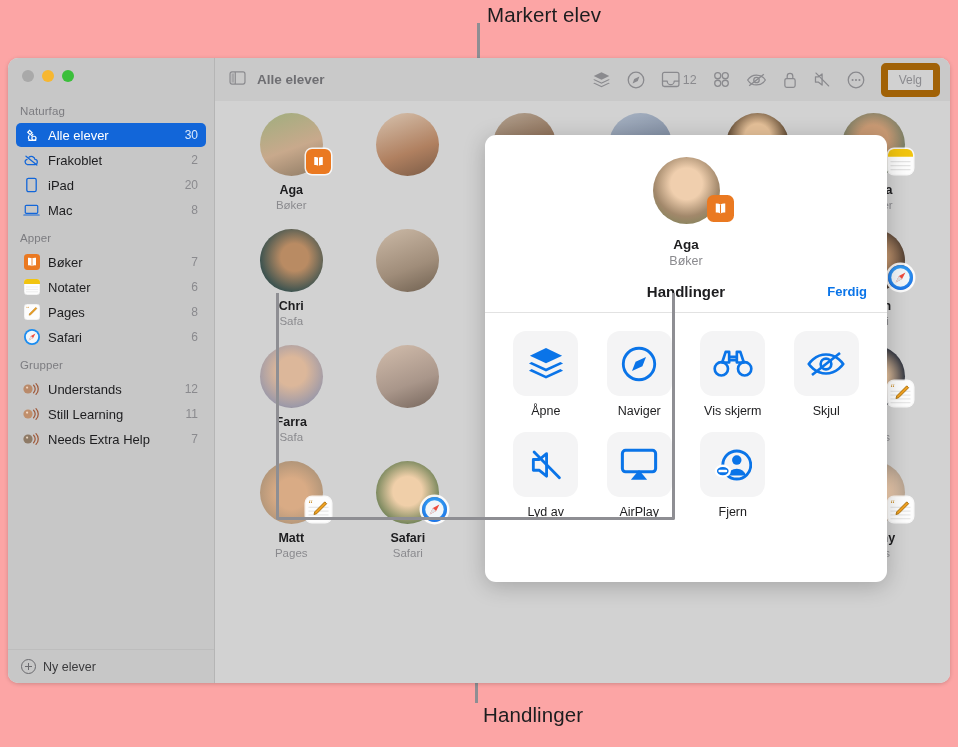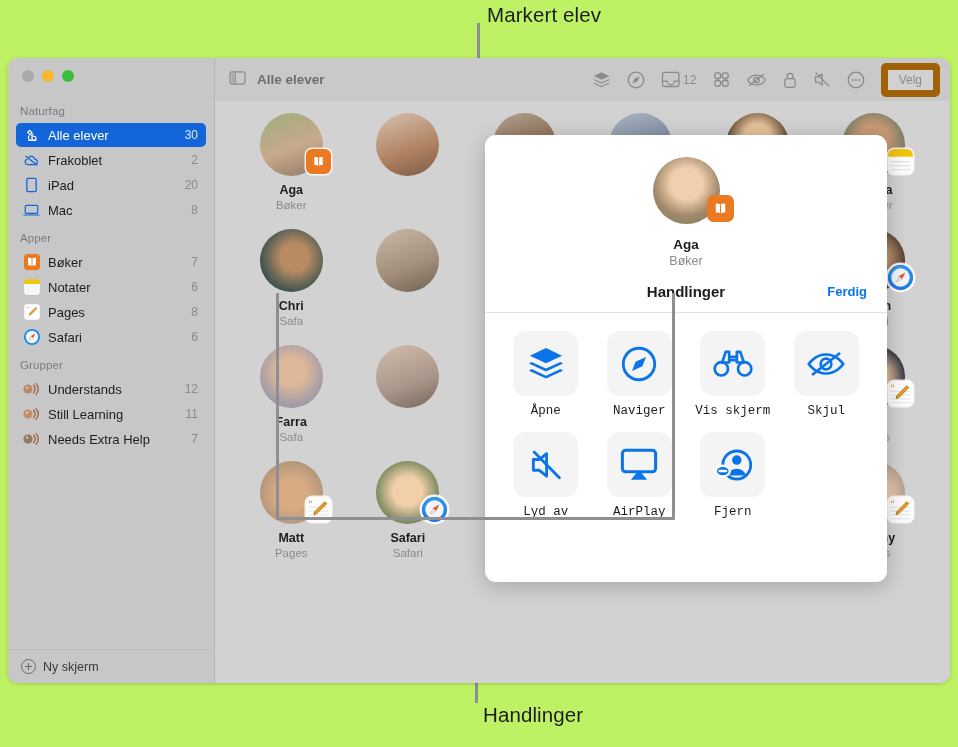"Markert elev" .page { background: #bef264 -> #fca5a5 }
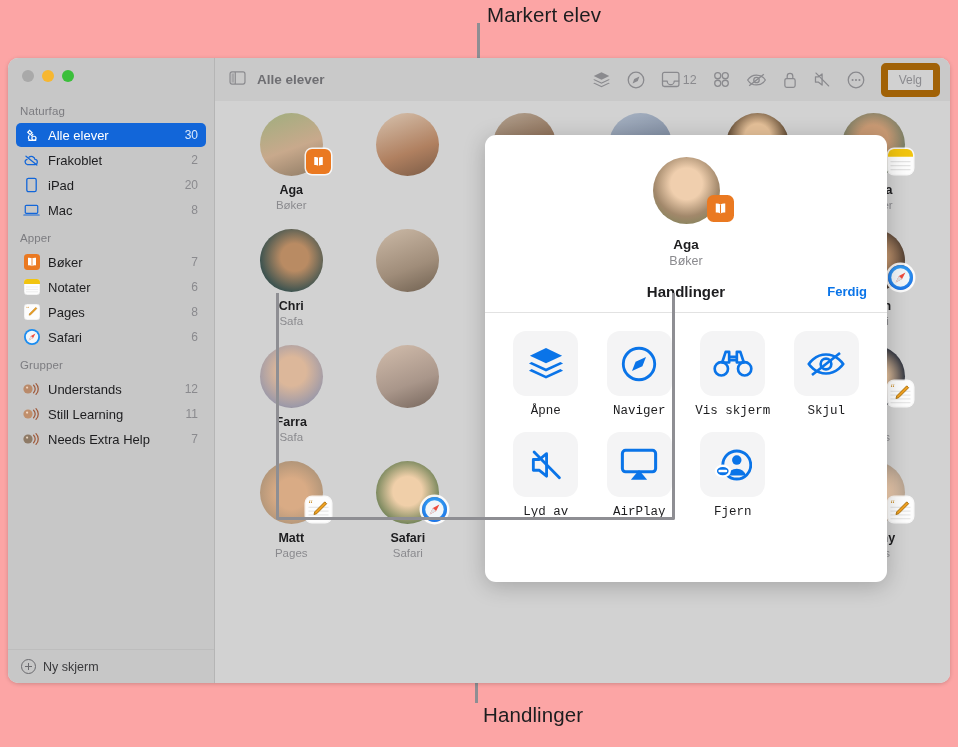"Åpne" .actions { font-family: Liberation Mono, monospace -> none }
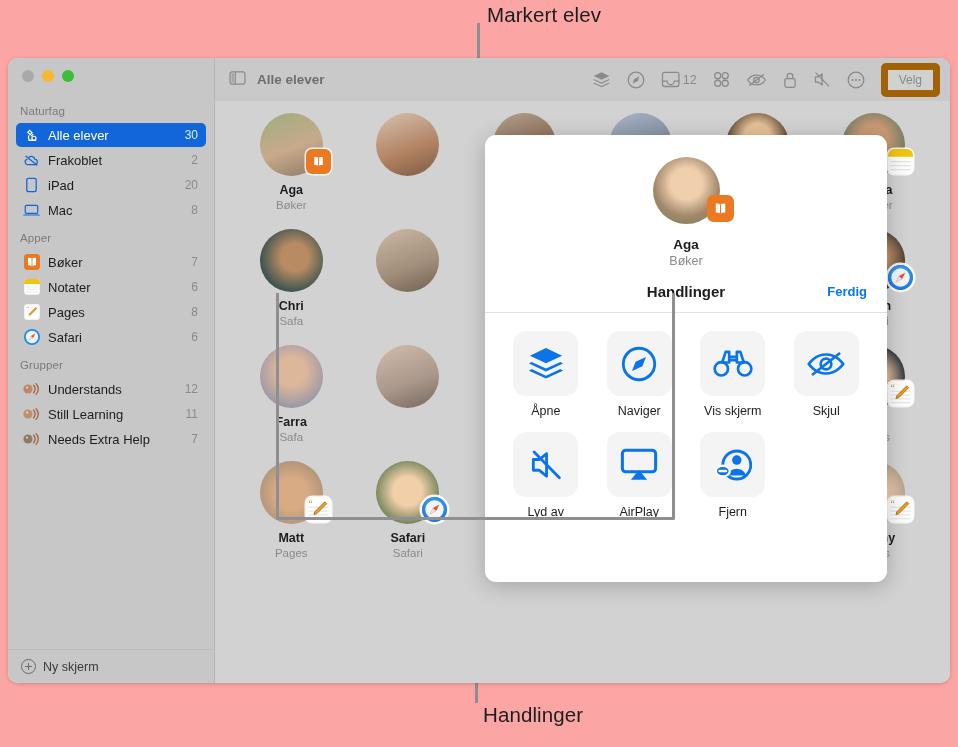"Ny skjerm" span { text: skjerm -> elever }
